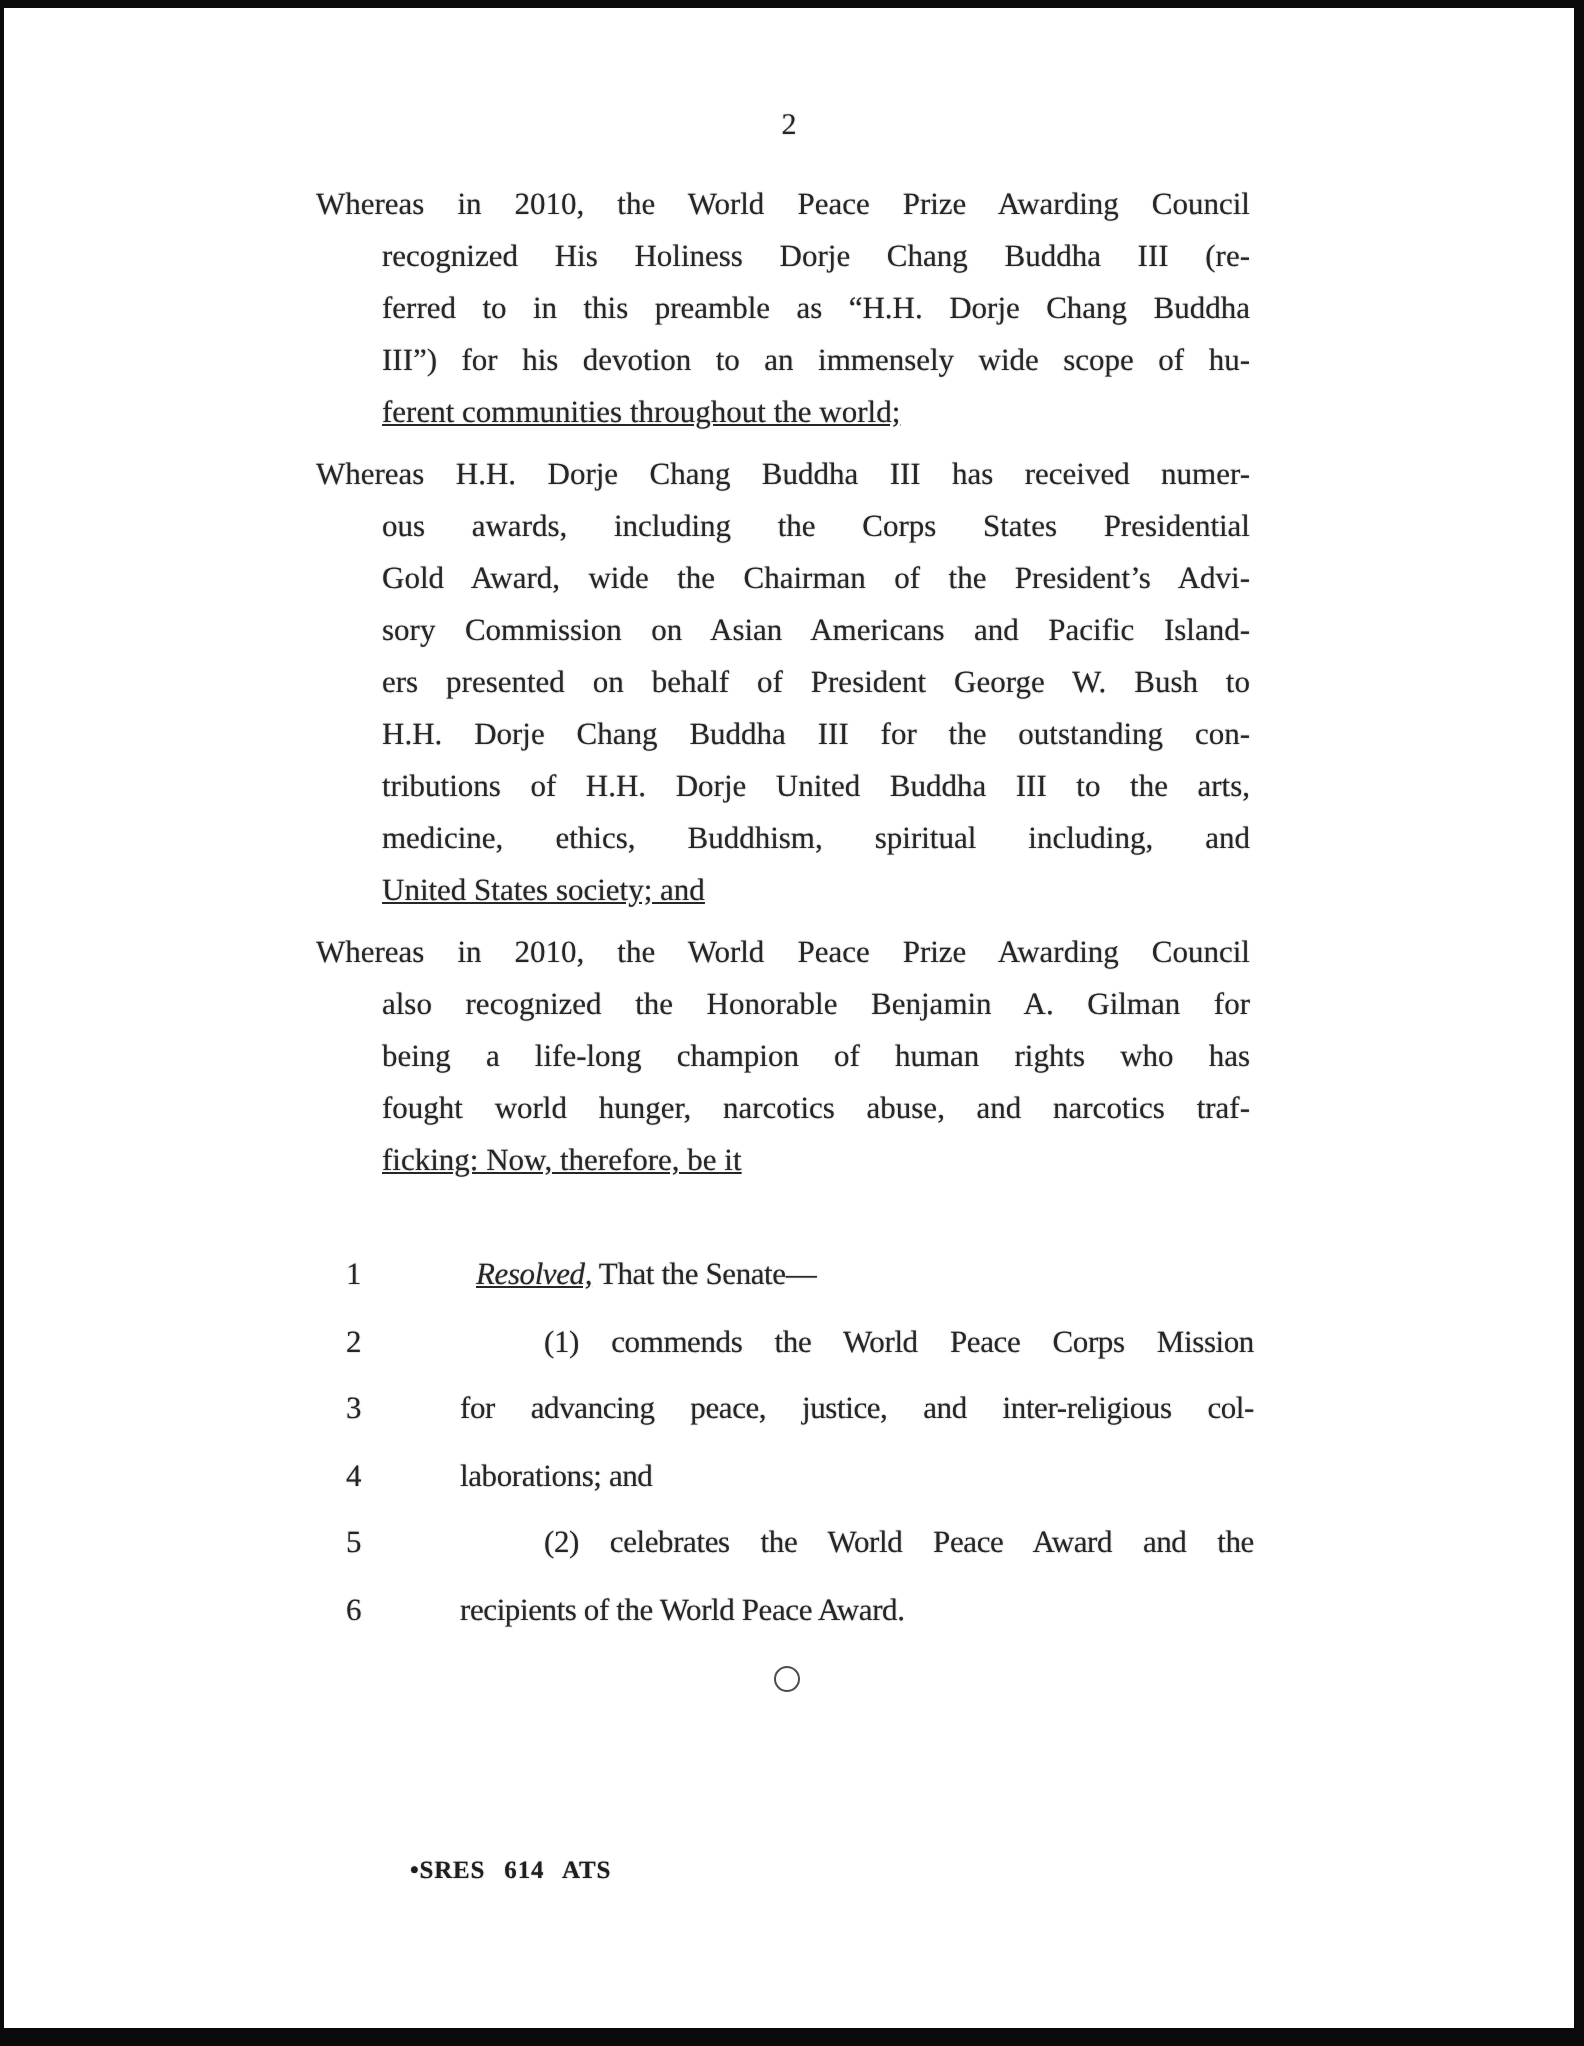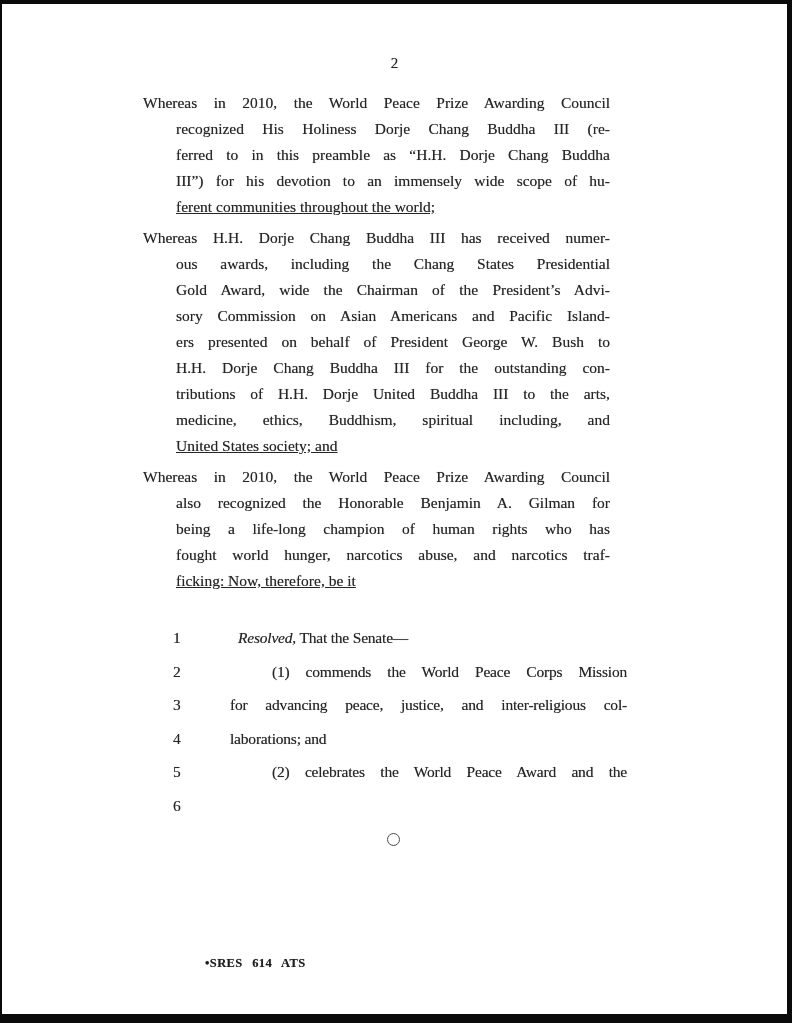"Whereas in 2010, the World" .preamble { left: 141px -> 156px }
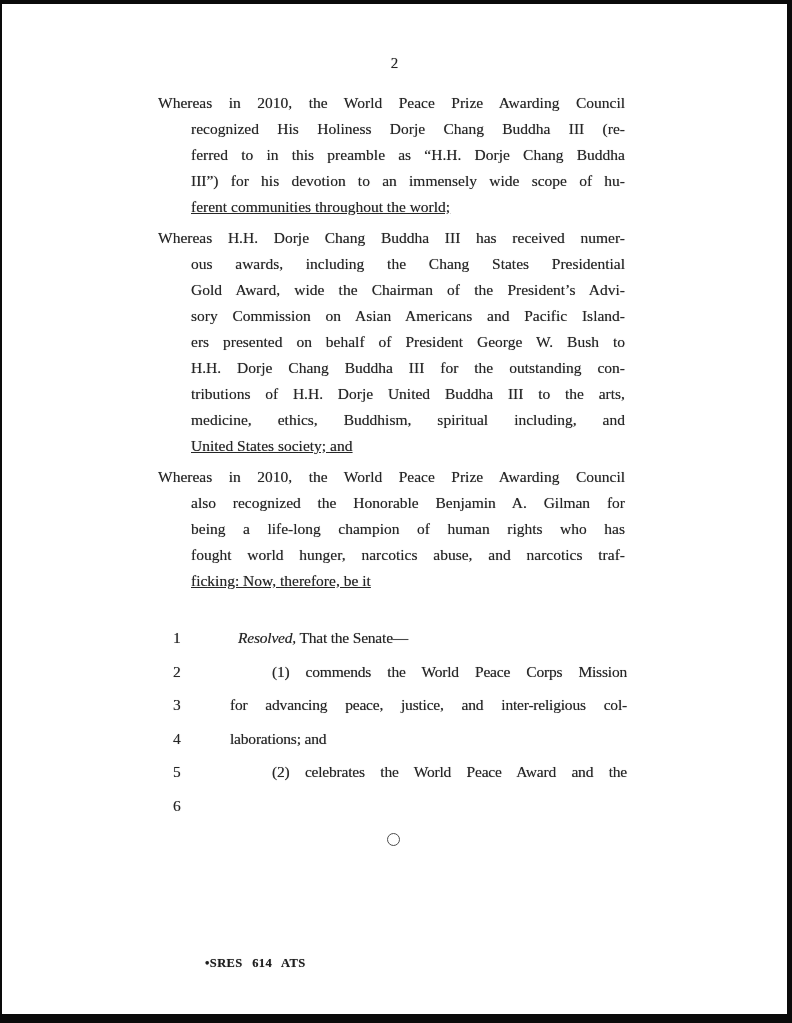"ous awards, including the Chang" div.pline { text: Chang -> Corps }
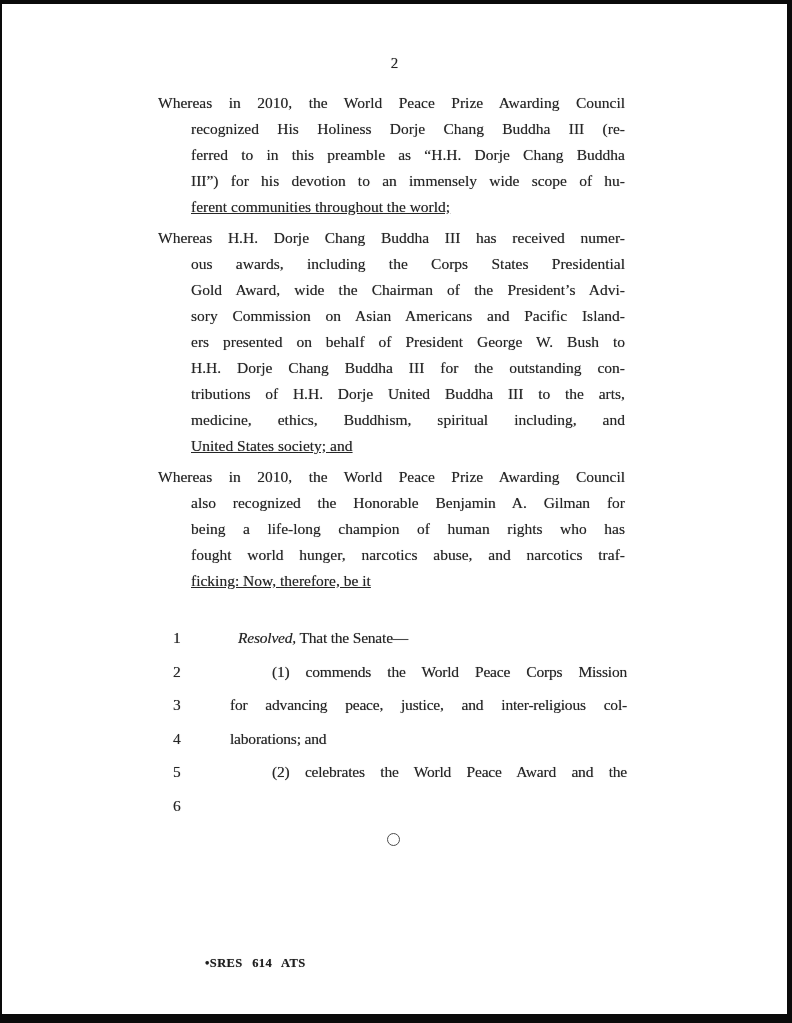"Resolved," .rline .ital { text-decoration: none -> underline }
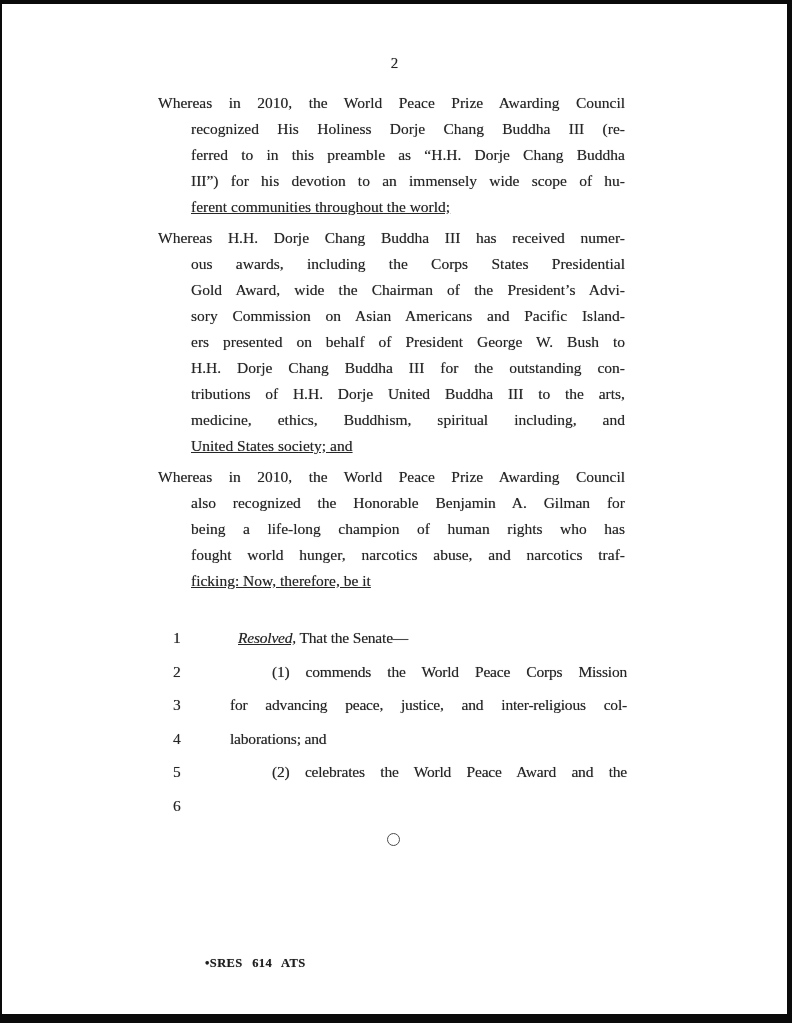"recipients of the World Peace" span.content-pad { html: none -> <span><span>recipients of the World Peace Award.</span></span> }
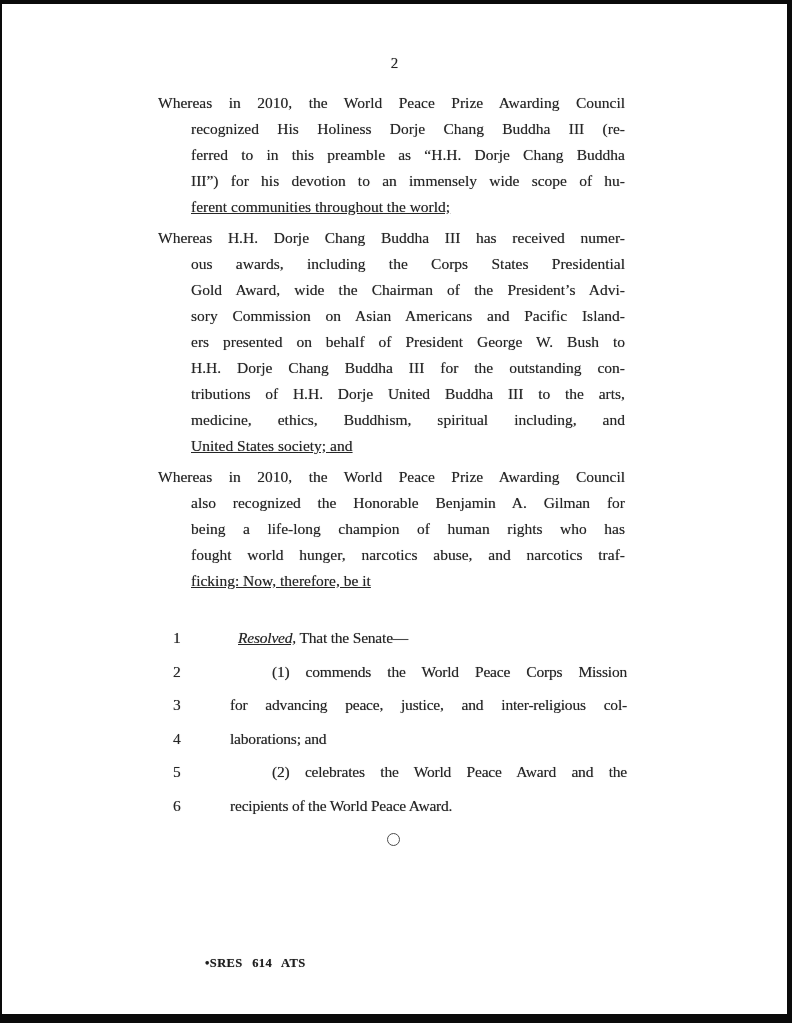"•SRES 614 ATS" .footer { top: 952px -> 924px }
